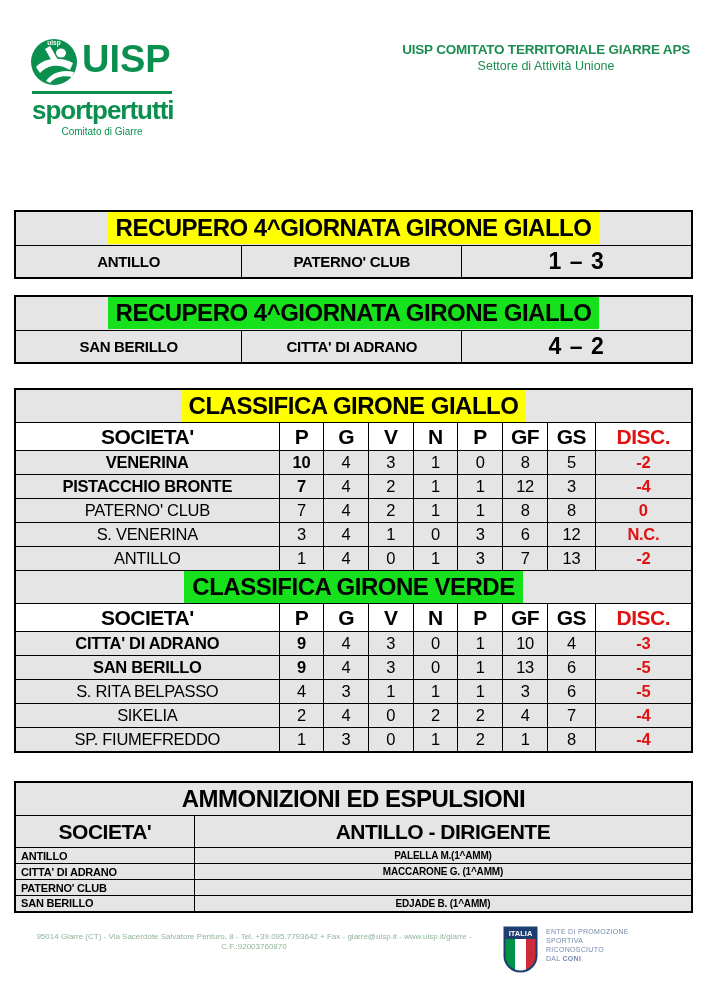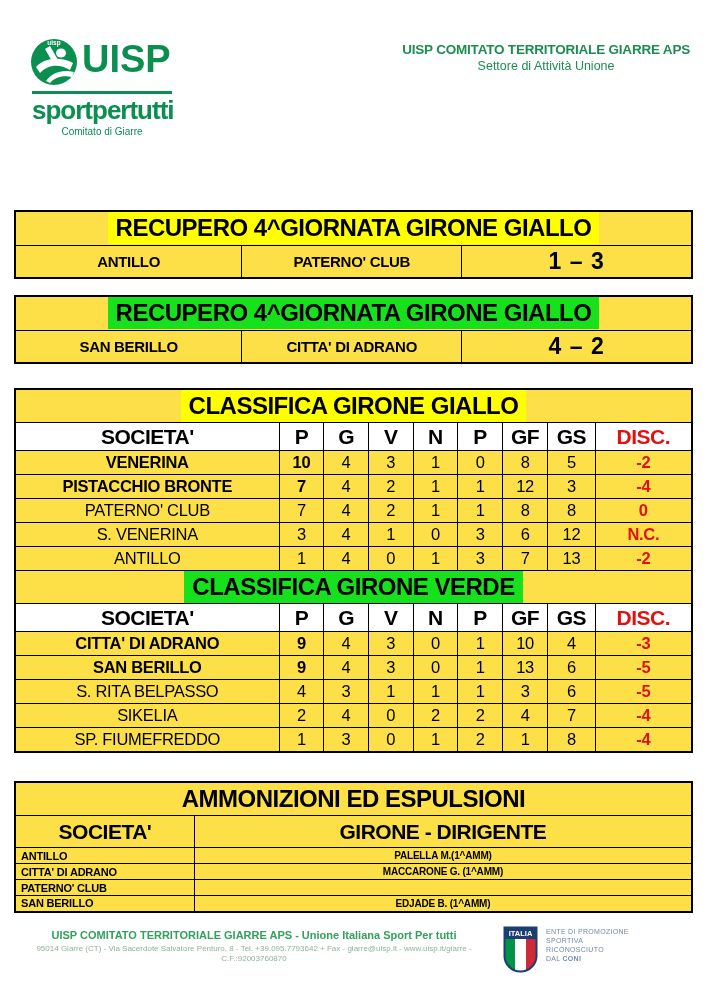"RECUPERO 4^GIORNATA GIRONE GIALLO" table { background: #fde047 -> #e5e5e5 }
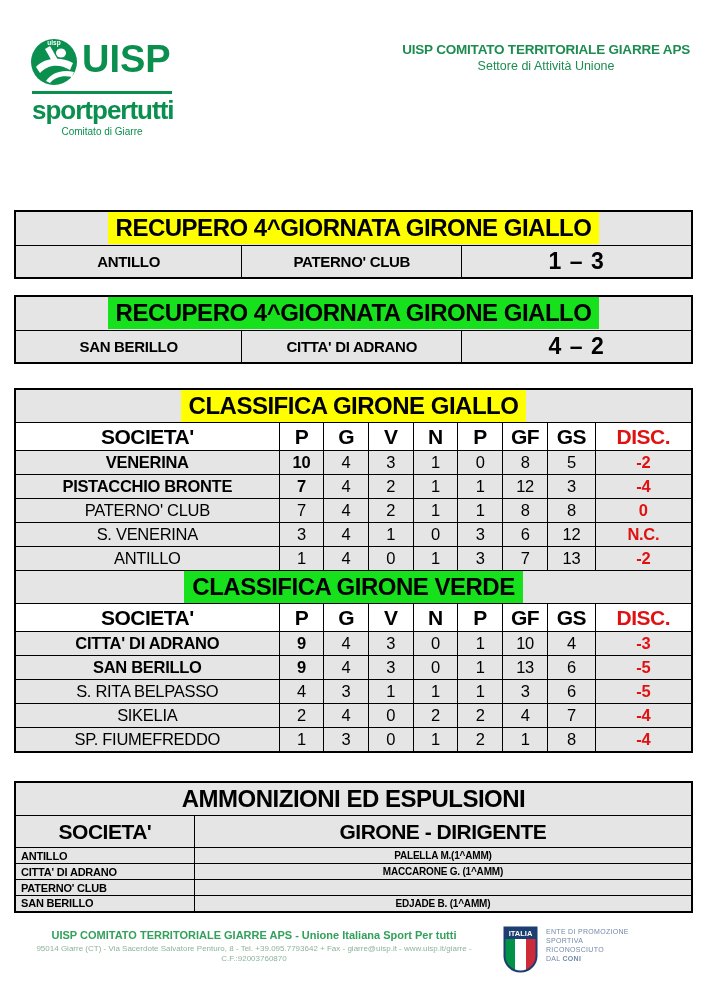"GIRONE - DIRIGENTE" th { text: GIRONE -> ANTILLO }
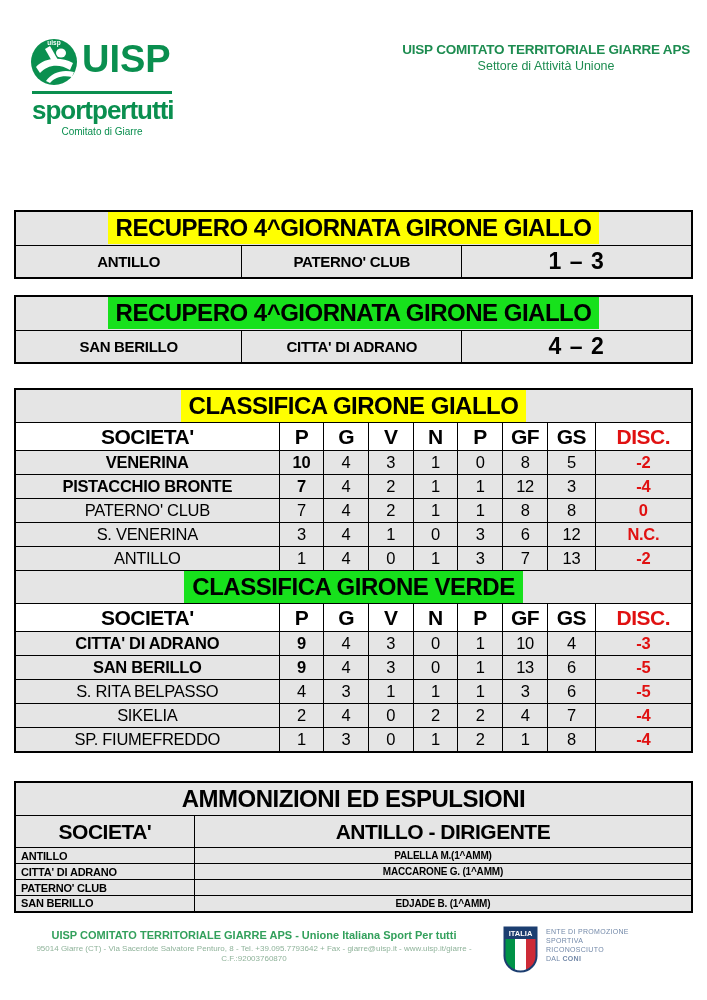"UISP COMITATO TERRITORIALE GIARRE APS -" div.footer-line1 { html: <div>UISP COMITATO TERRITORIALE GIARRE APS - Unione Italiana Sport Per tutti</div> -> none }
